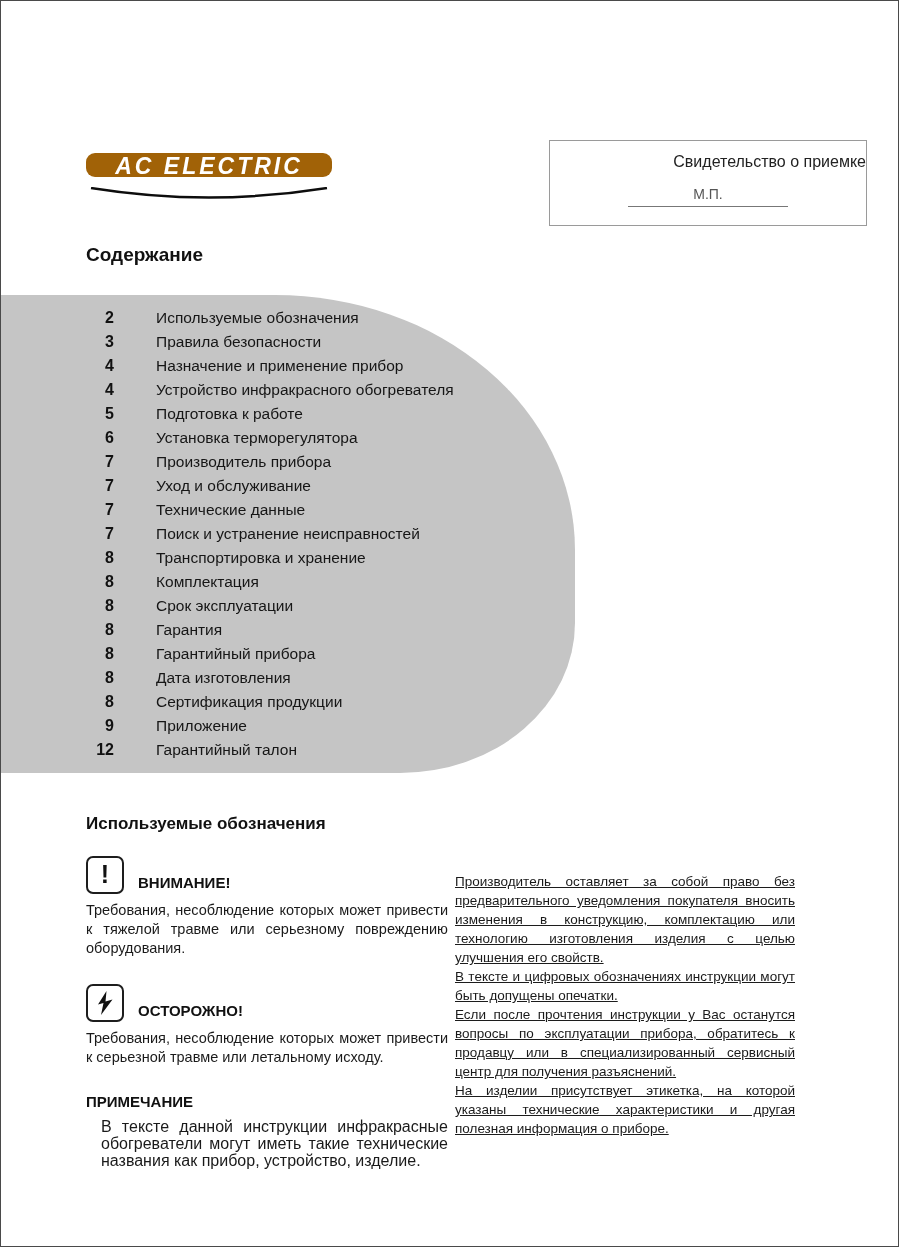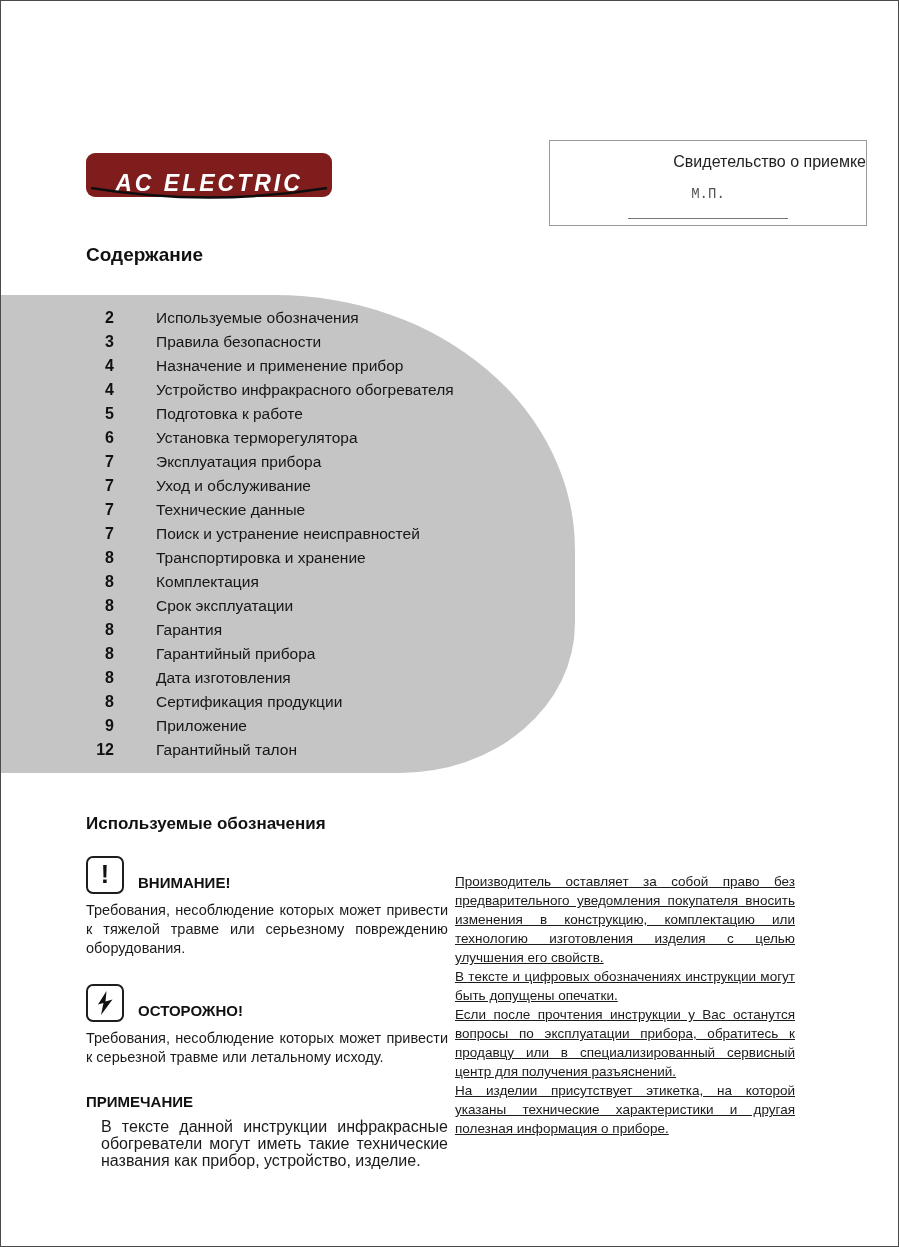"AC ELECTRIC" .logo-box { align-items: flex-end -> flex-start; background: #7f1d1d -> #a16207; height: 44px -> 24px }
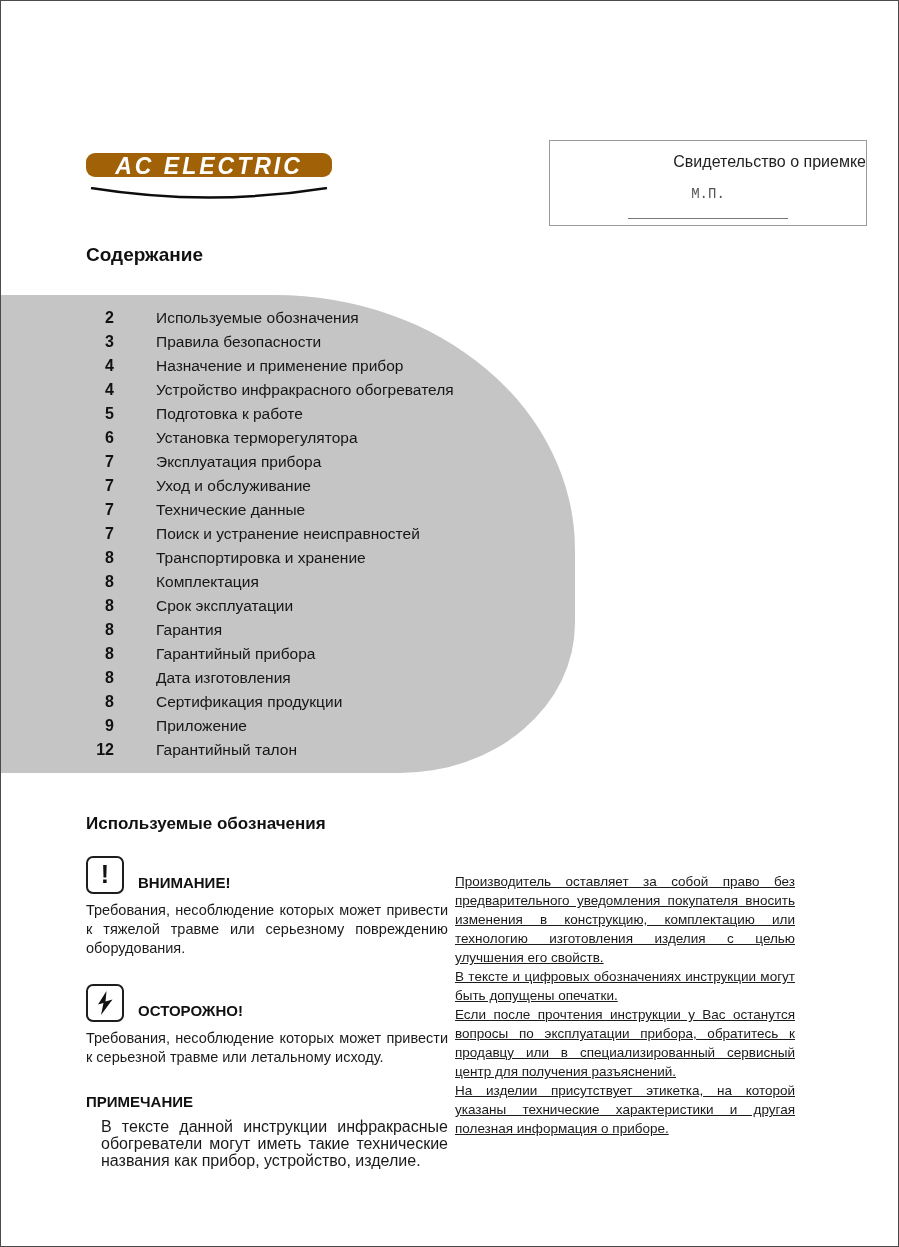"М.П." .acc-stamp { font-family: Liberation Mono, monospace -> none; padding-bottom: 16px -> 4px }
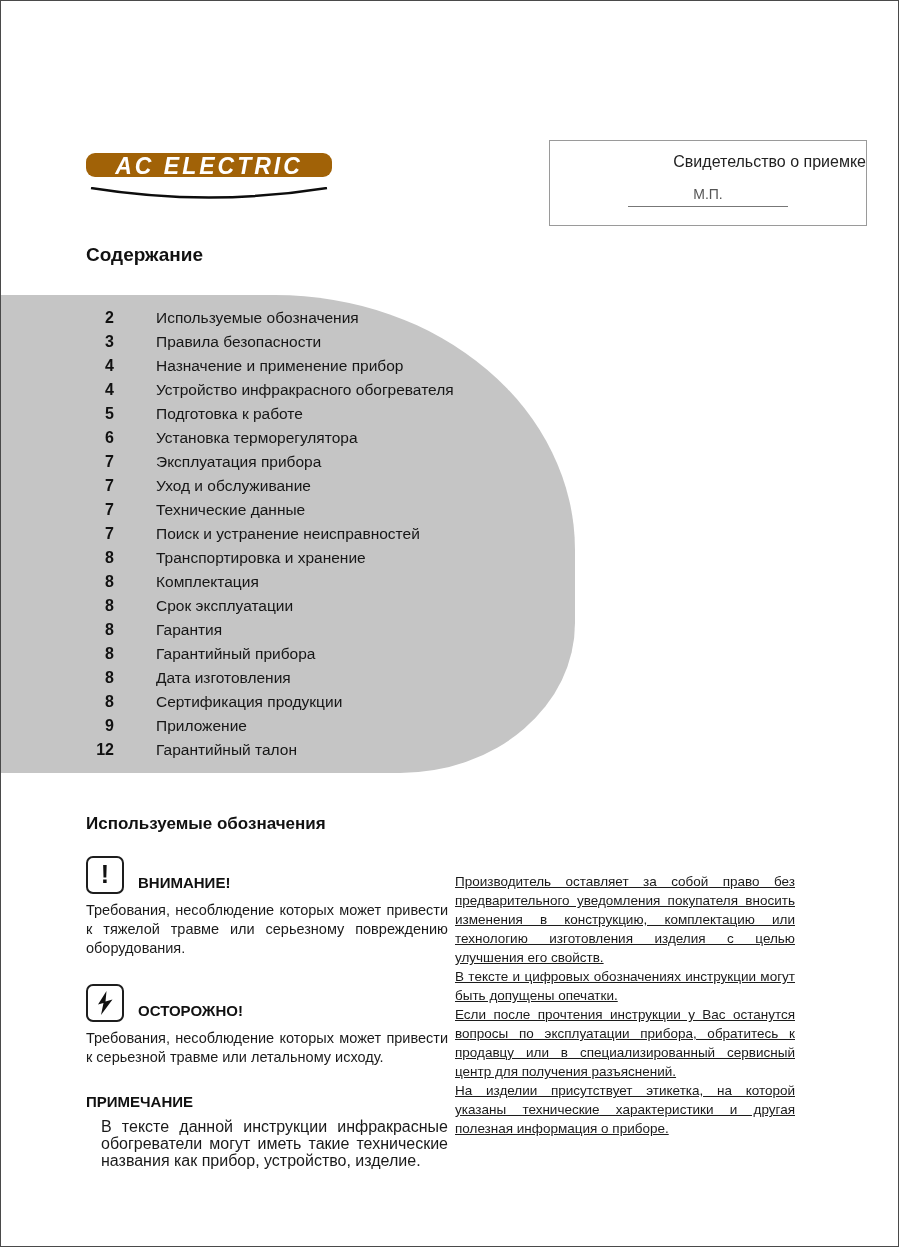"Эксплуатация прибора" span.toc-title { text: Эксплуатация -> Производитель }
